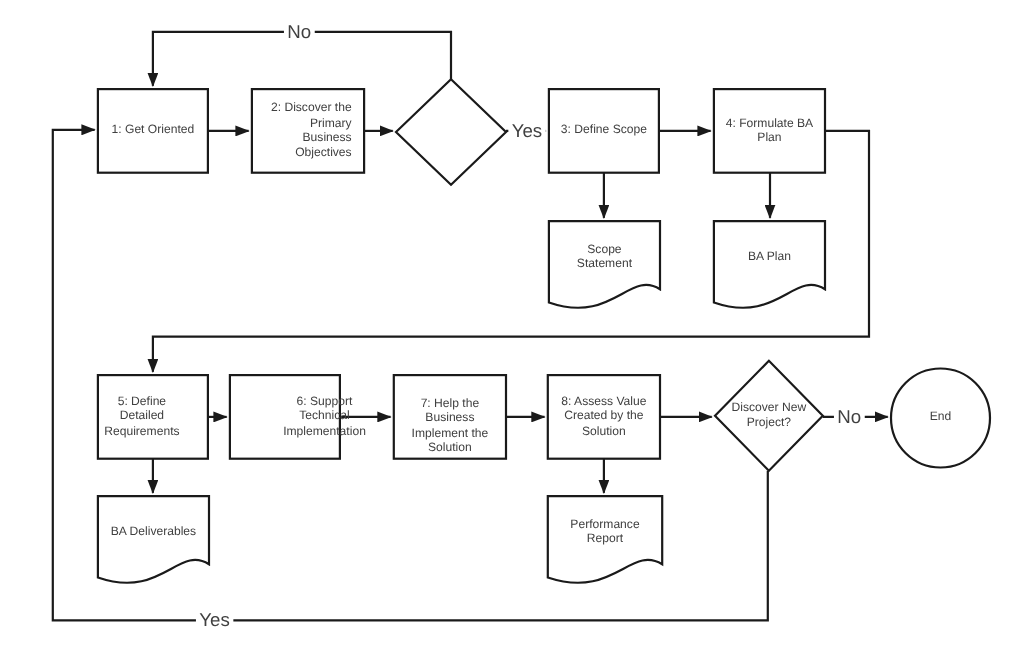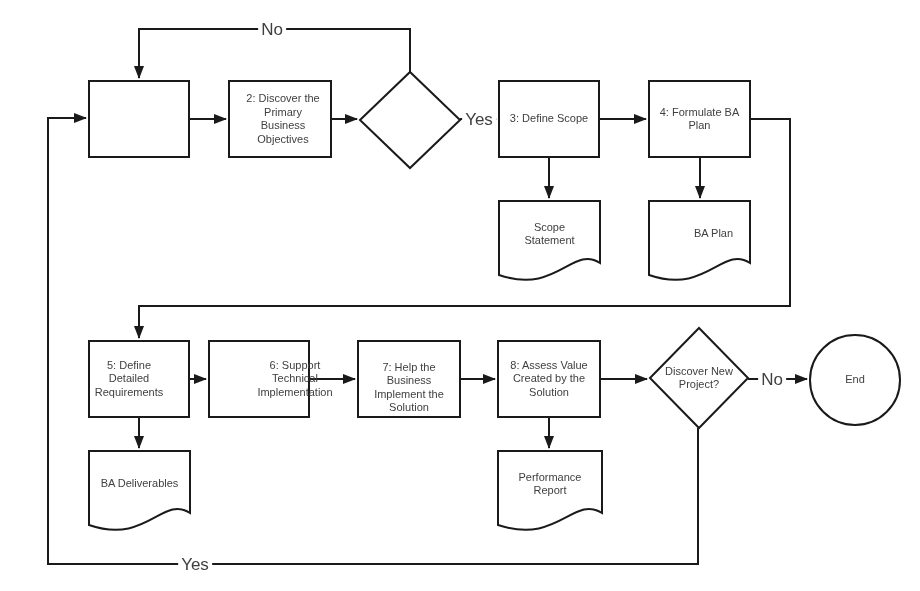"2: Discover the" div.nl { text-align: none -> right }
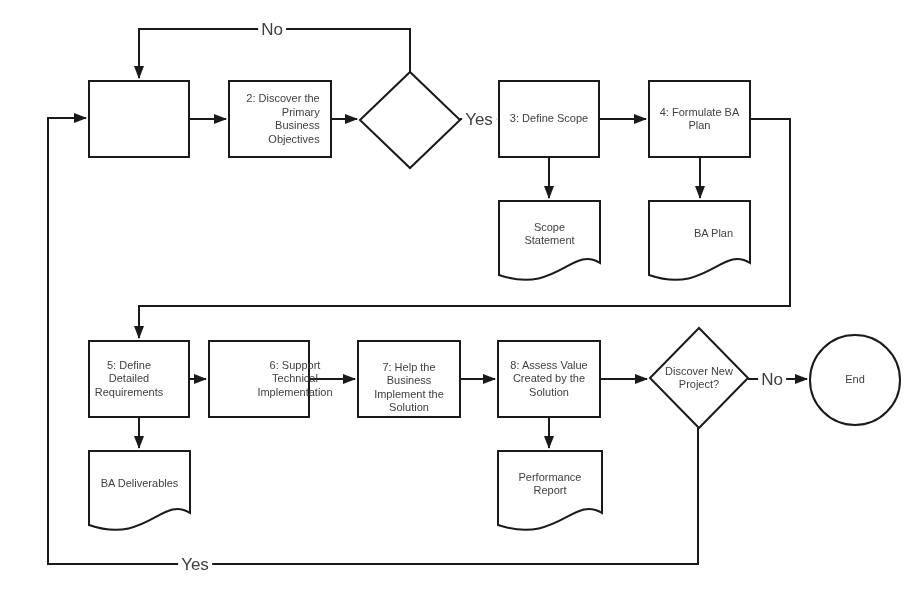"1: Get Oriented" div.nl { html: none -> <div>1: Get Oriented</div> }
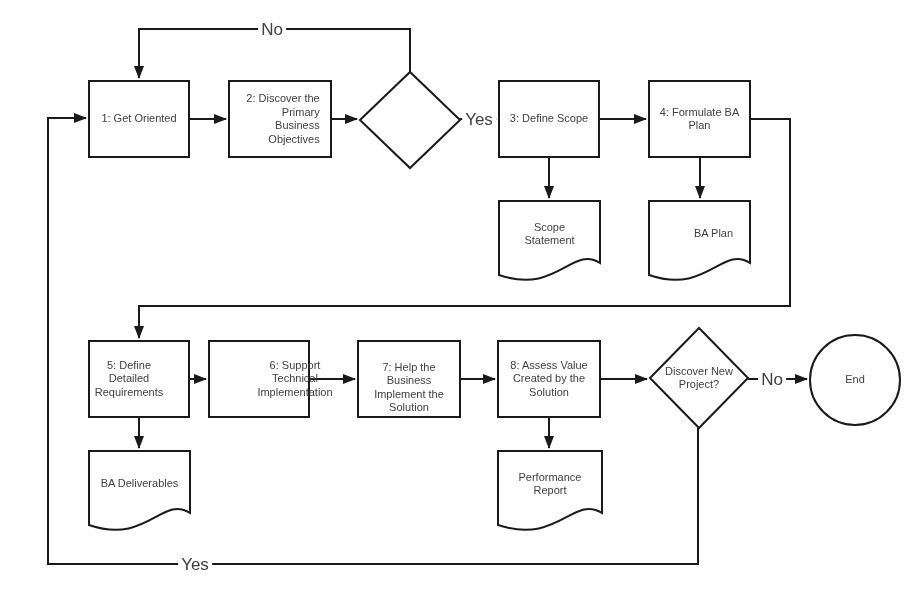"BA Plan" div.nl { left: 663px -> 649px }
